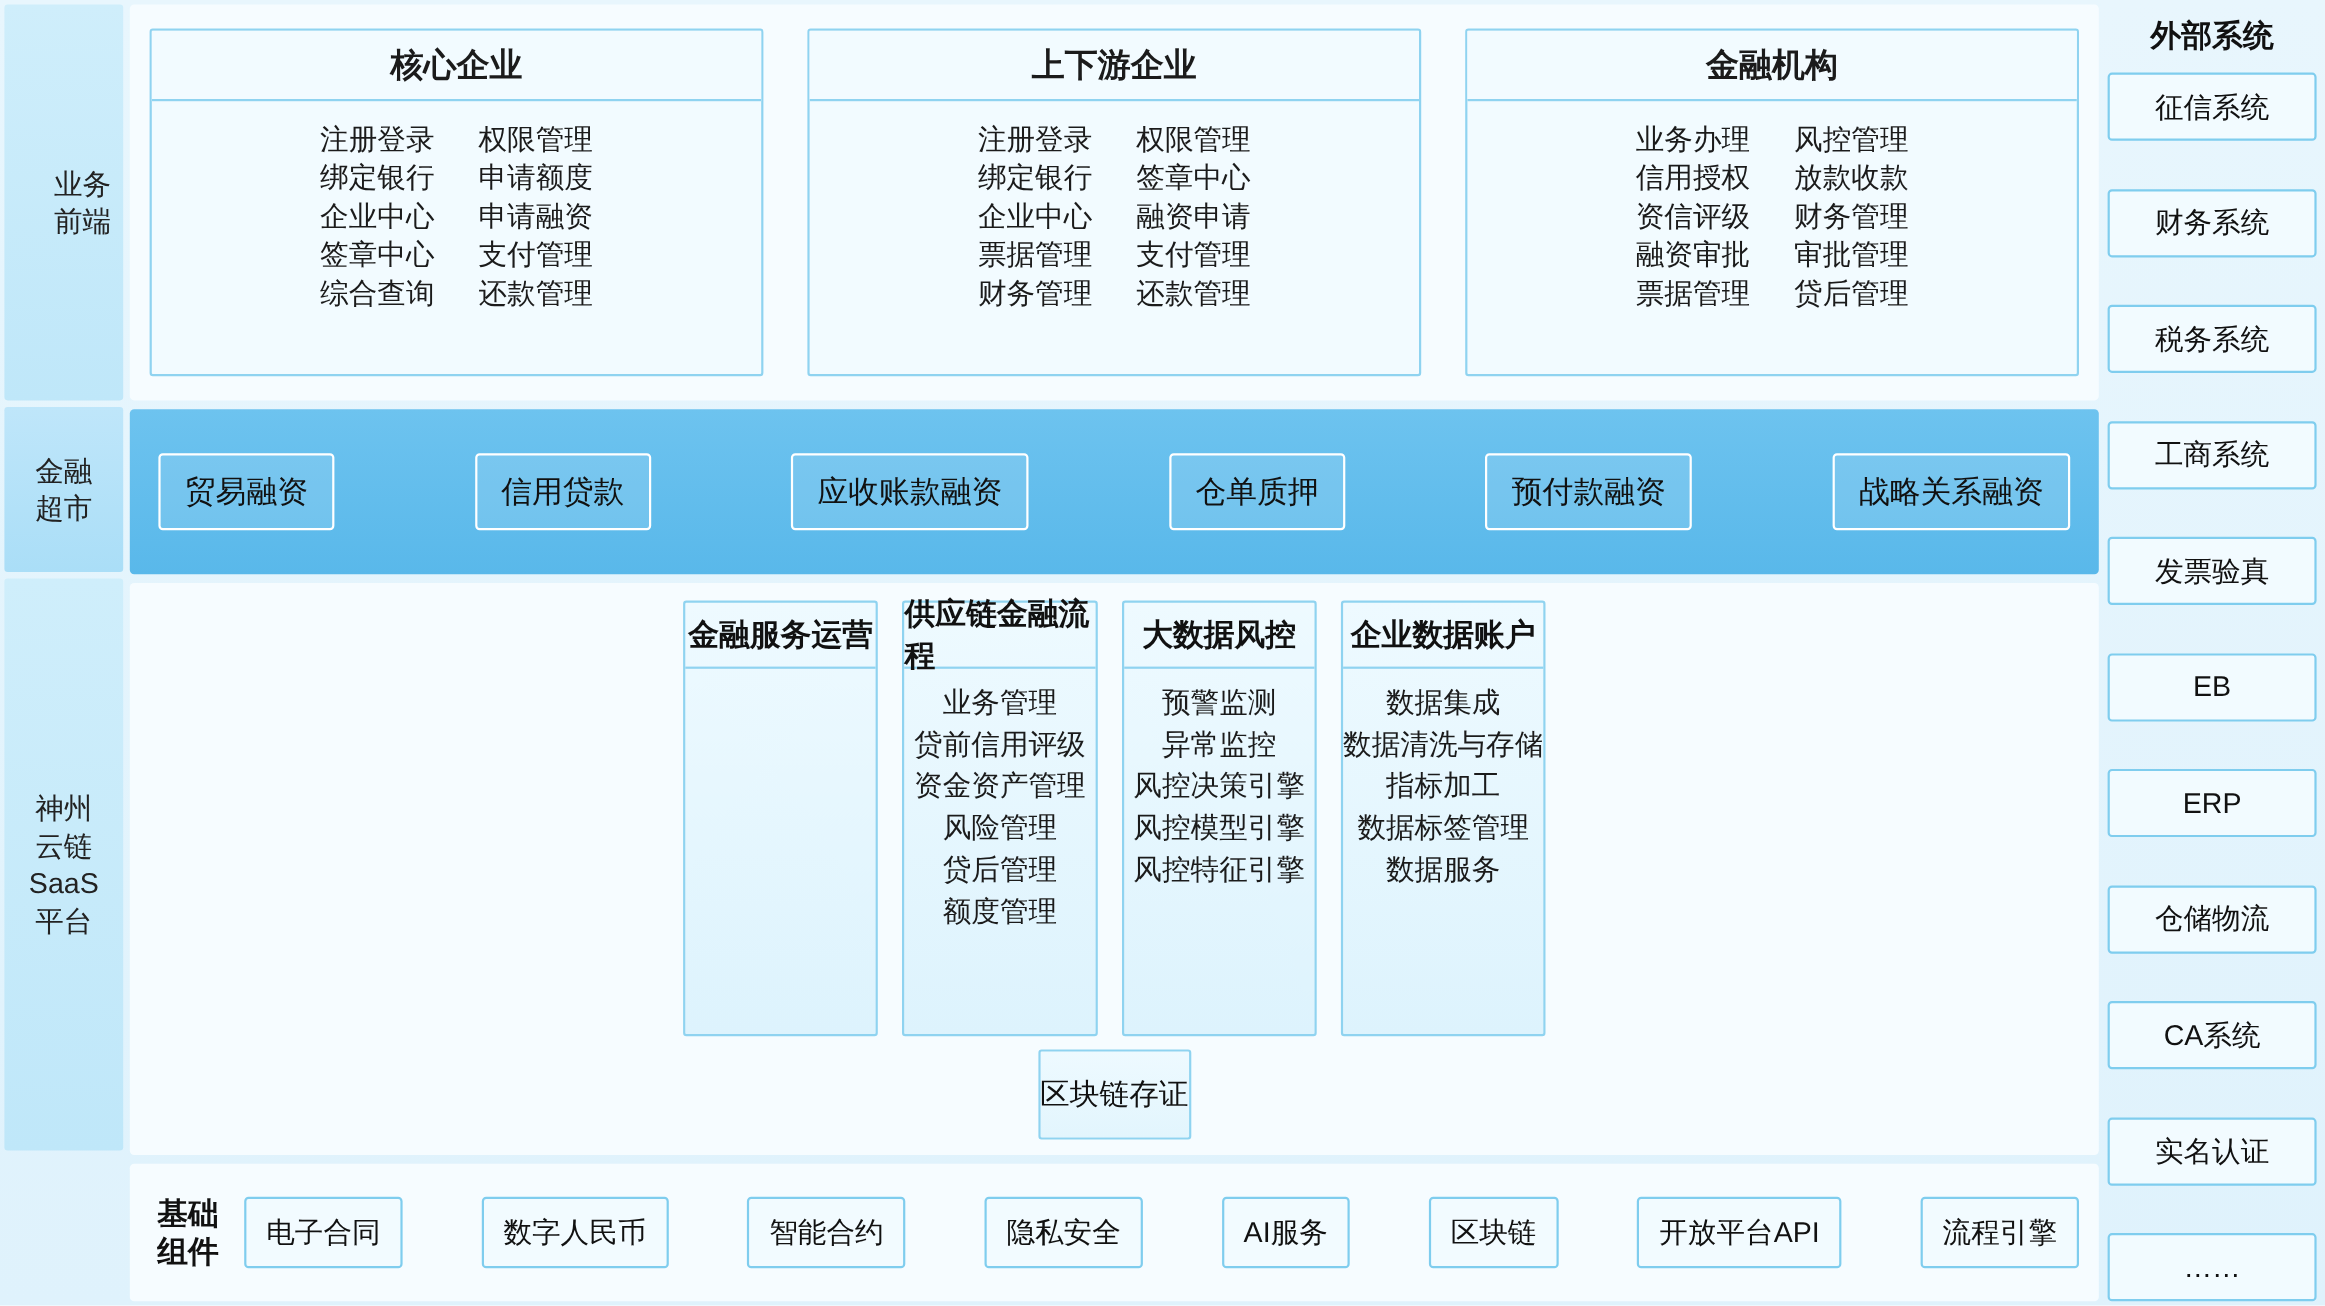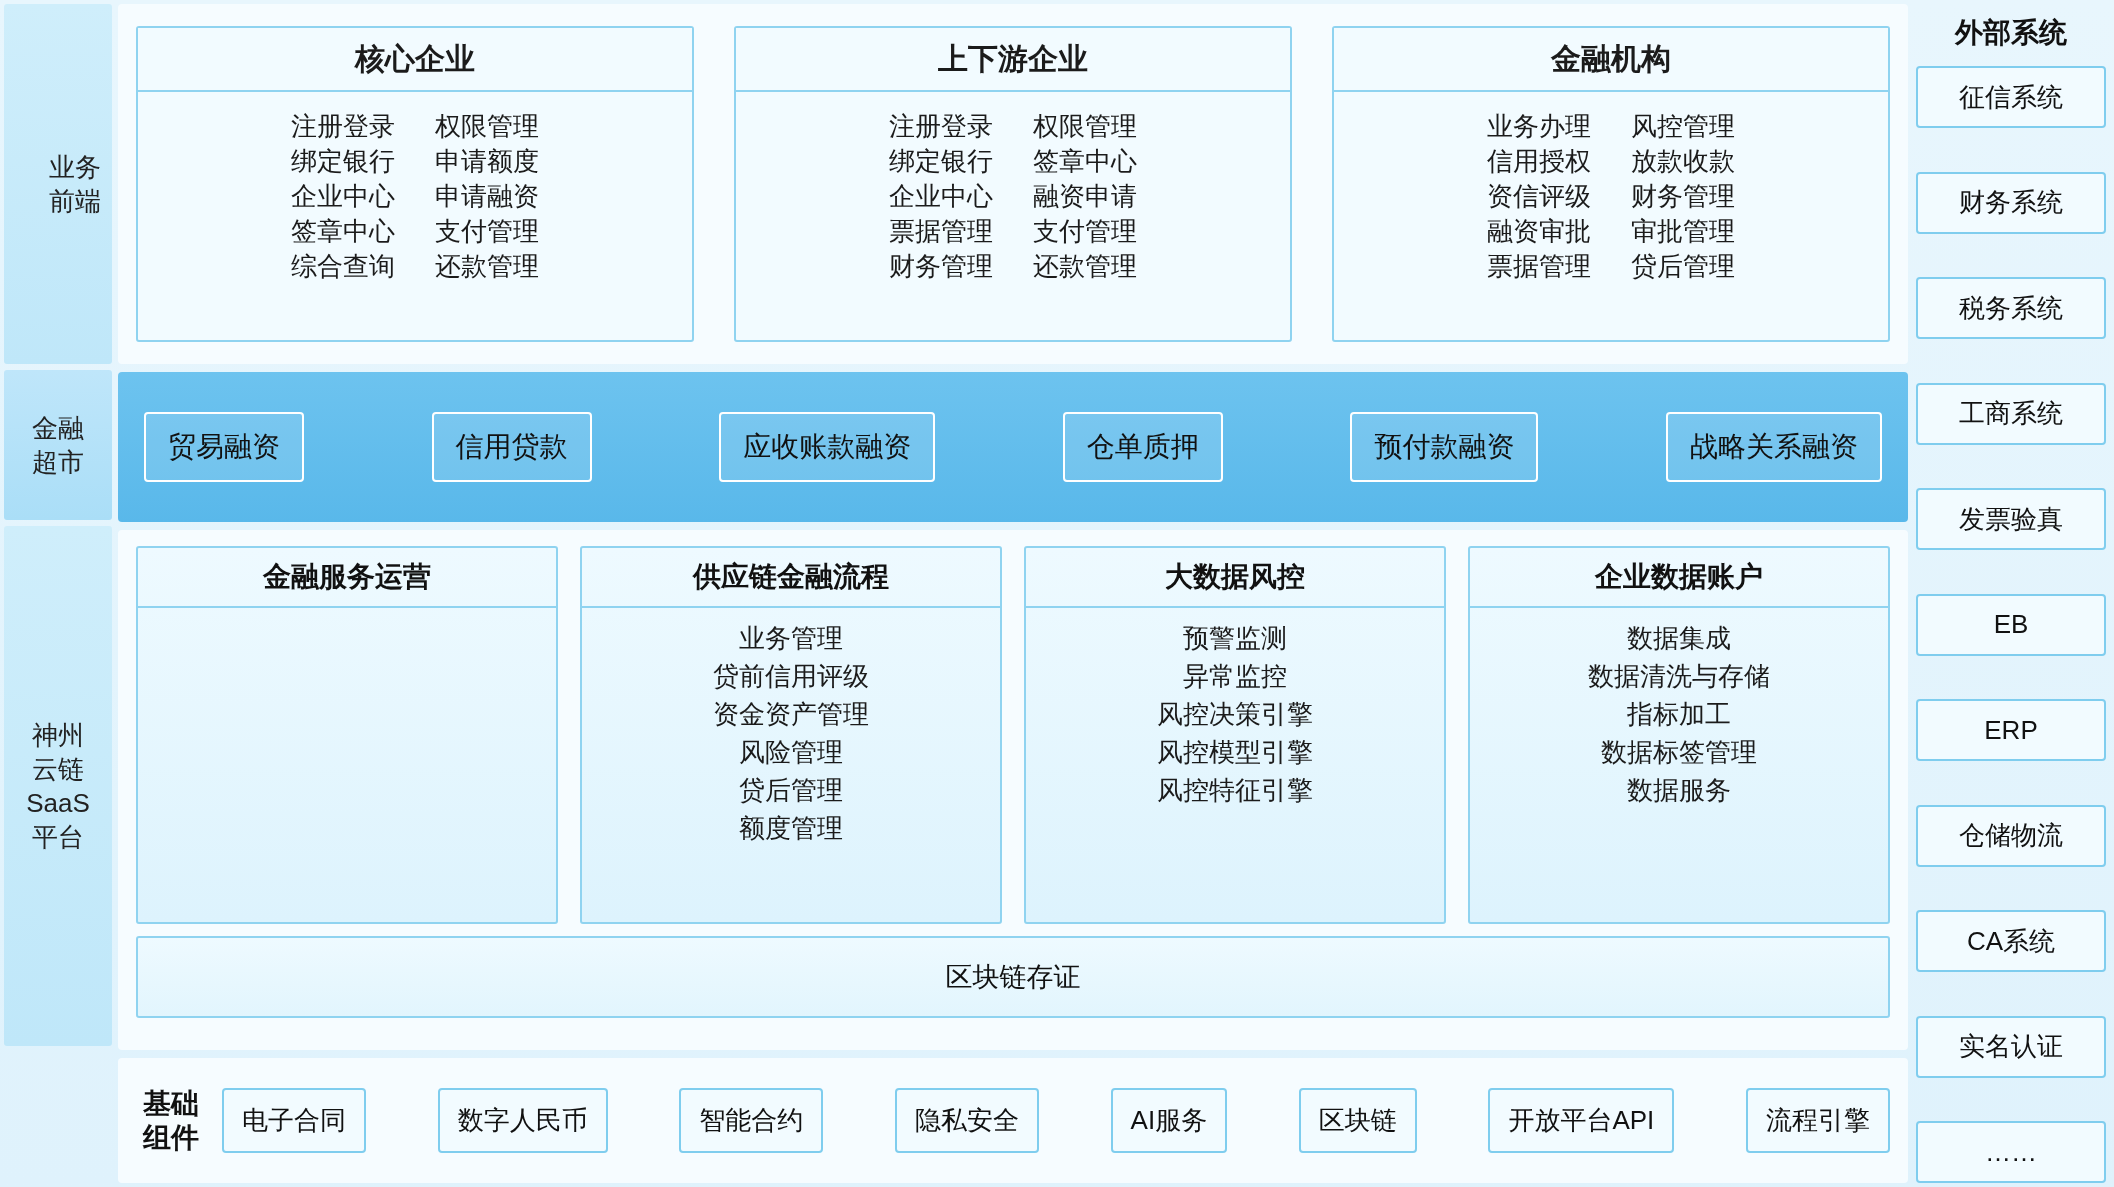"金融服务运营" .band-saas { align-items: none -> center; padding: 16px 18px 32px 18px -> 16px 18px 14px 18px }
